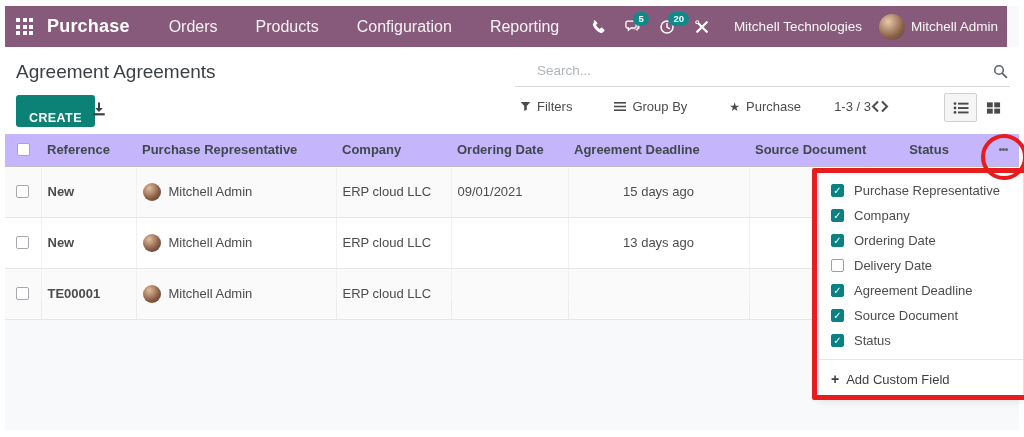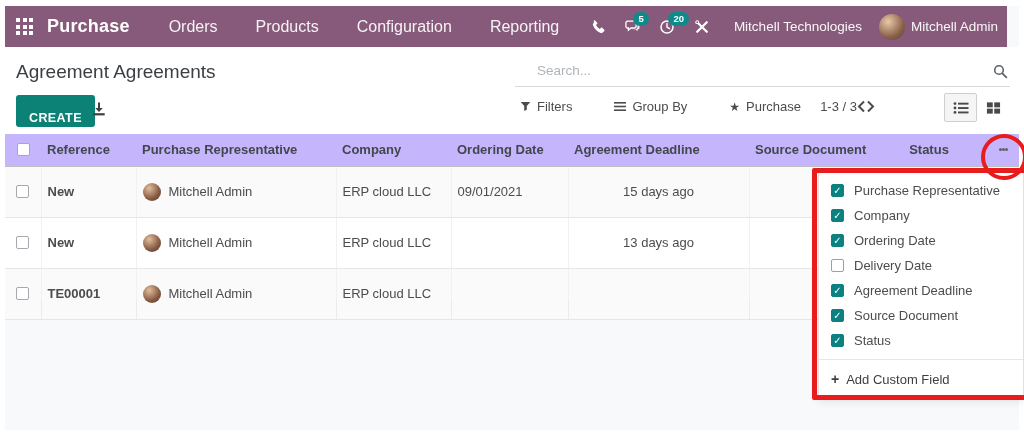"1-3 / 3" .pager { right: 144px -> 130px }
